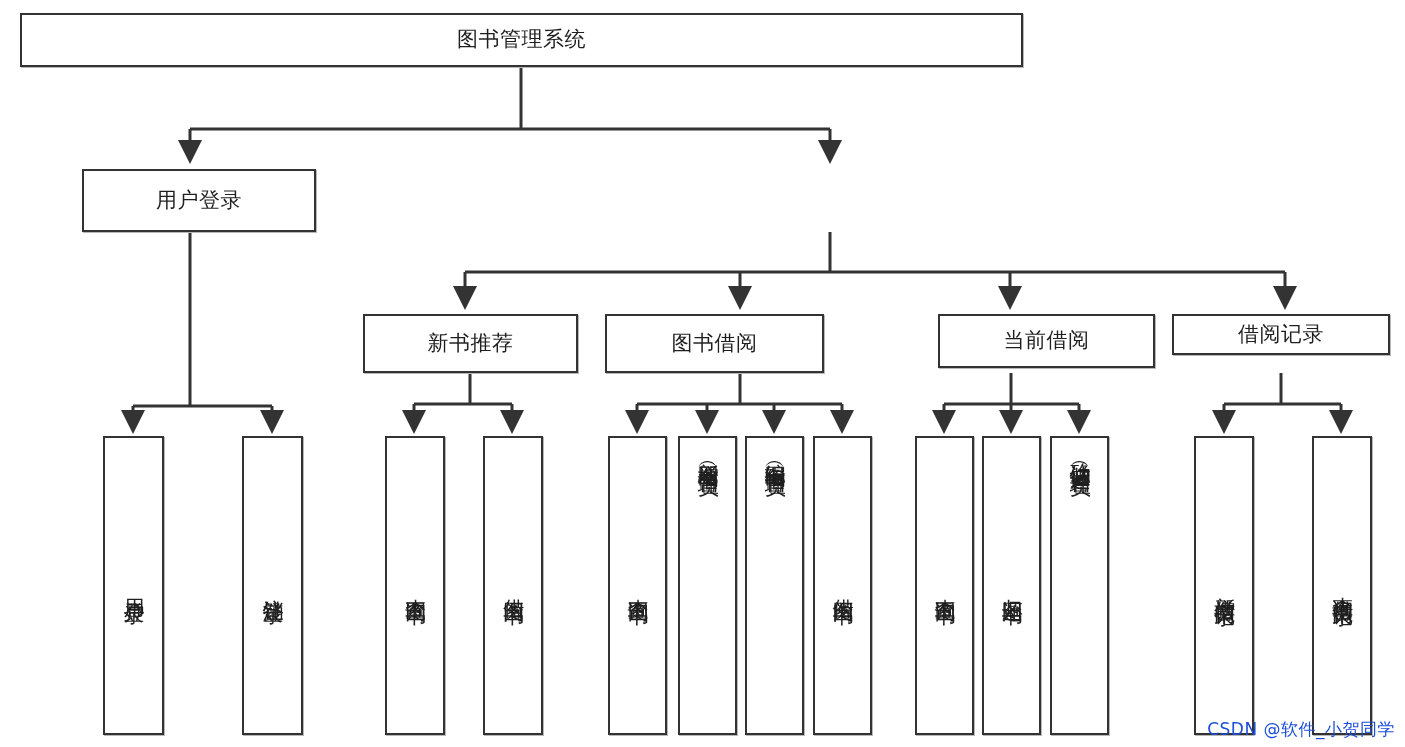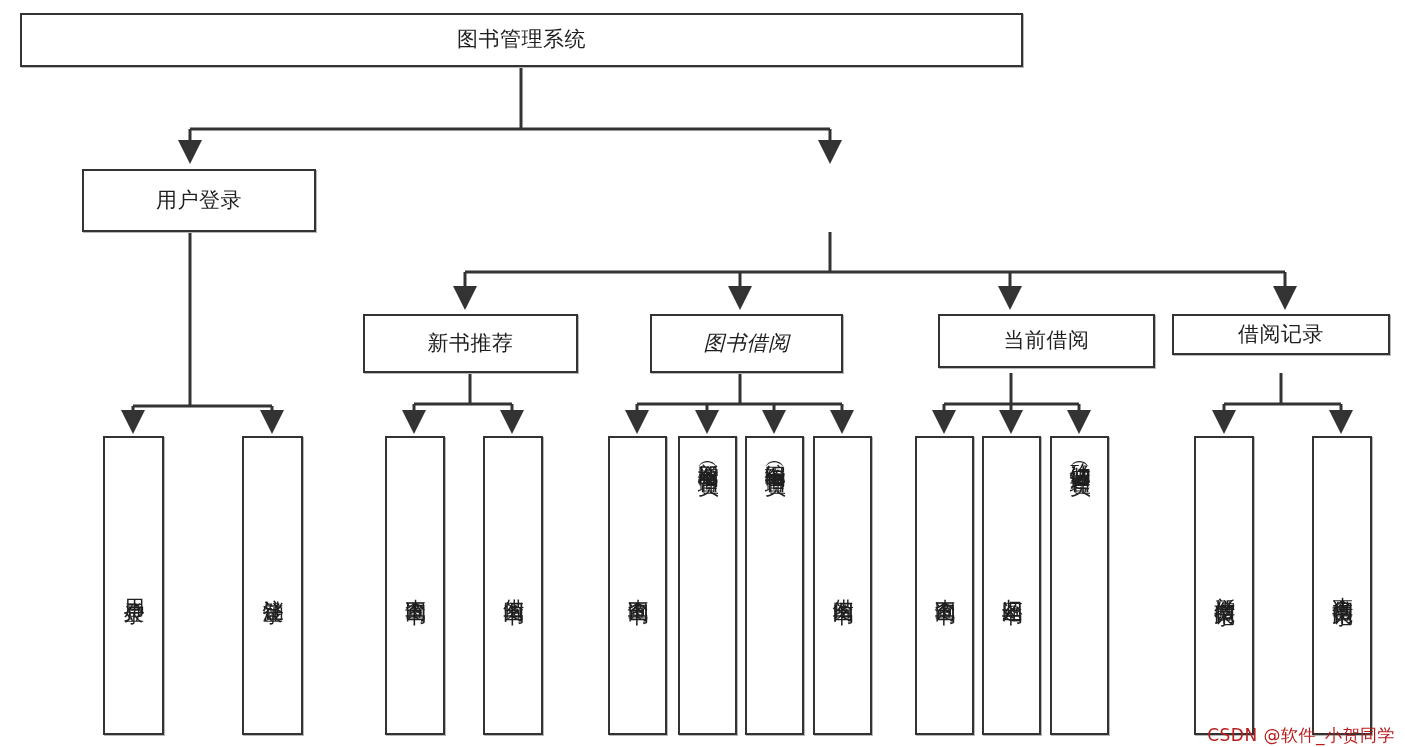"图书借阅" div.node { font-style: italic -> none; left: 650px -> 605px; width: 193px -> 219px }
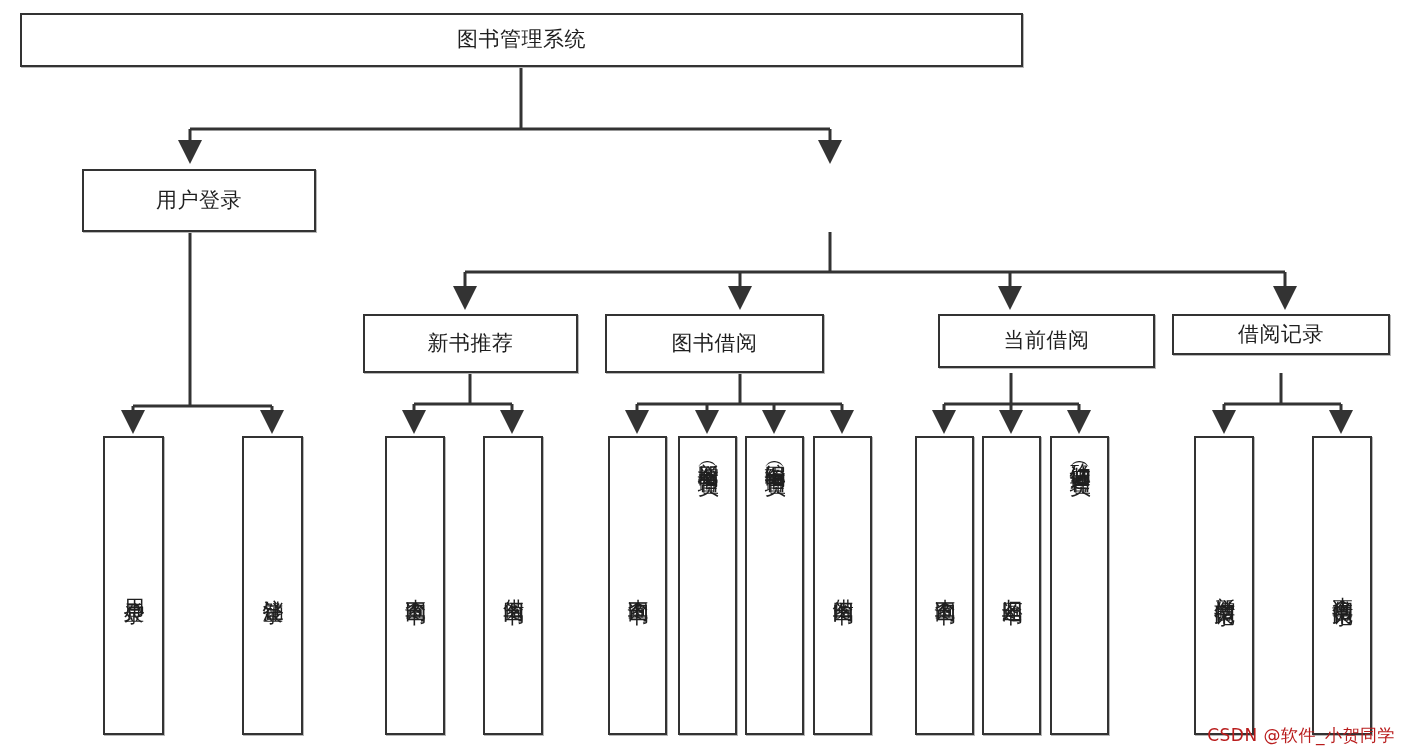"CSDN @软件_小贺同学" .watermark { bottom: 0 -> 6px; color: #b91c1c -> #1d4ed8 }
